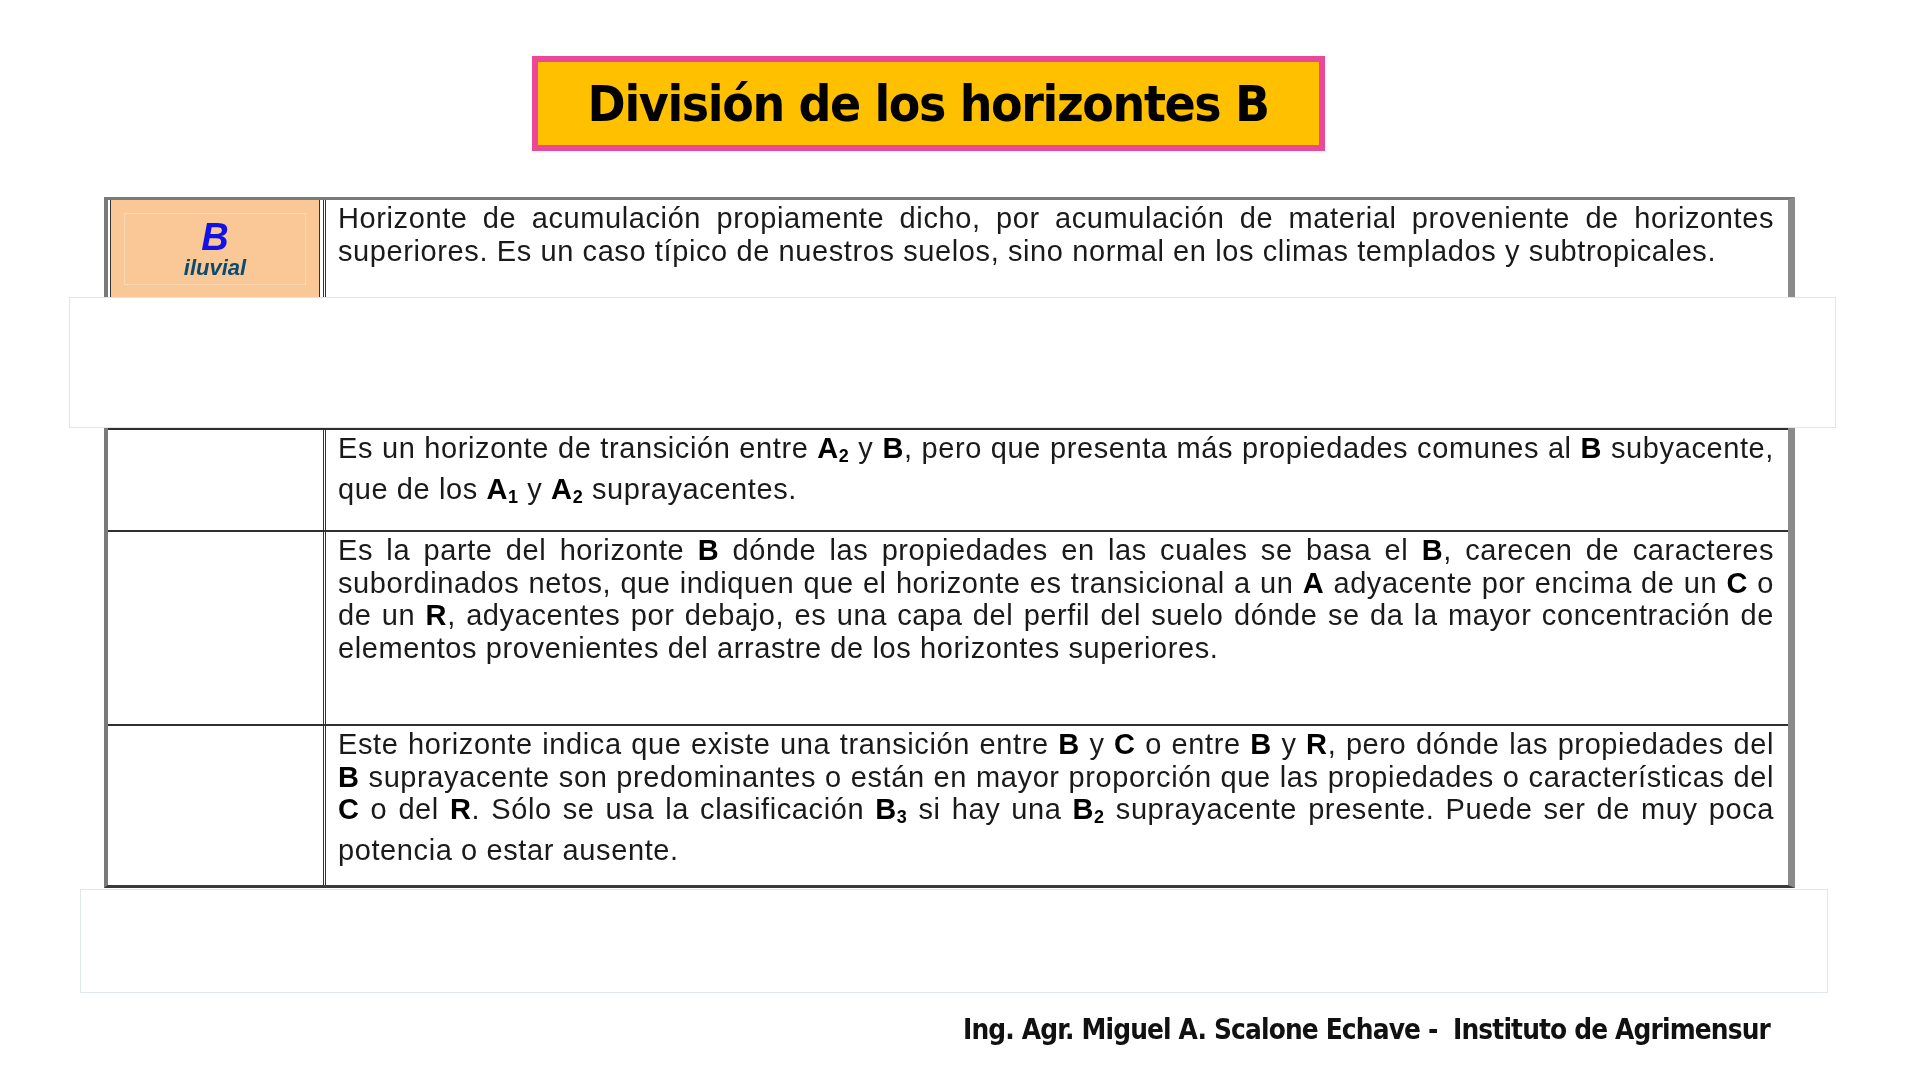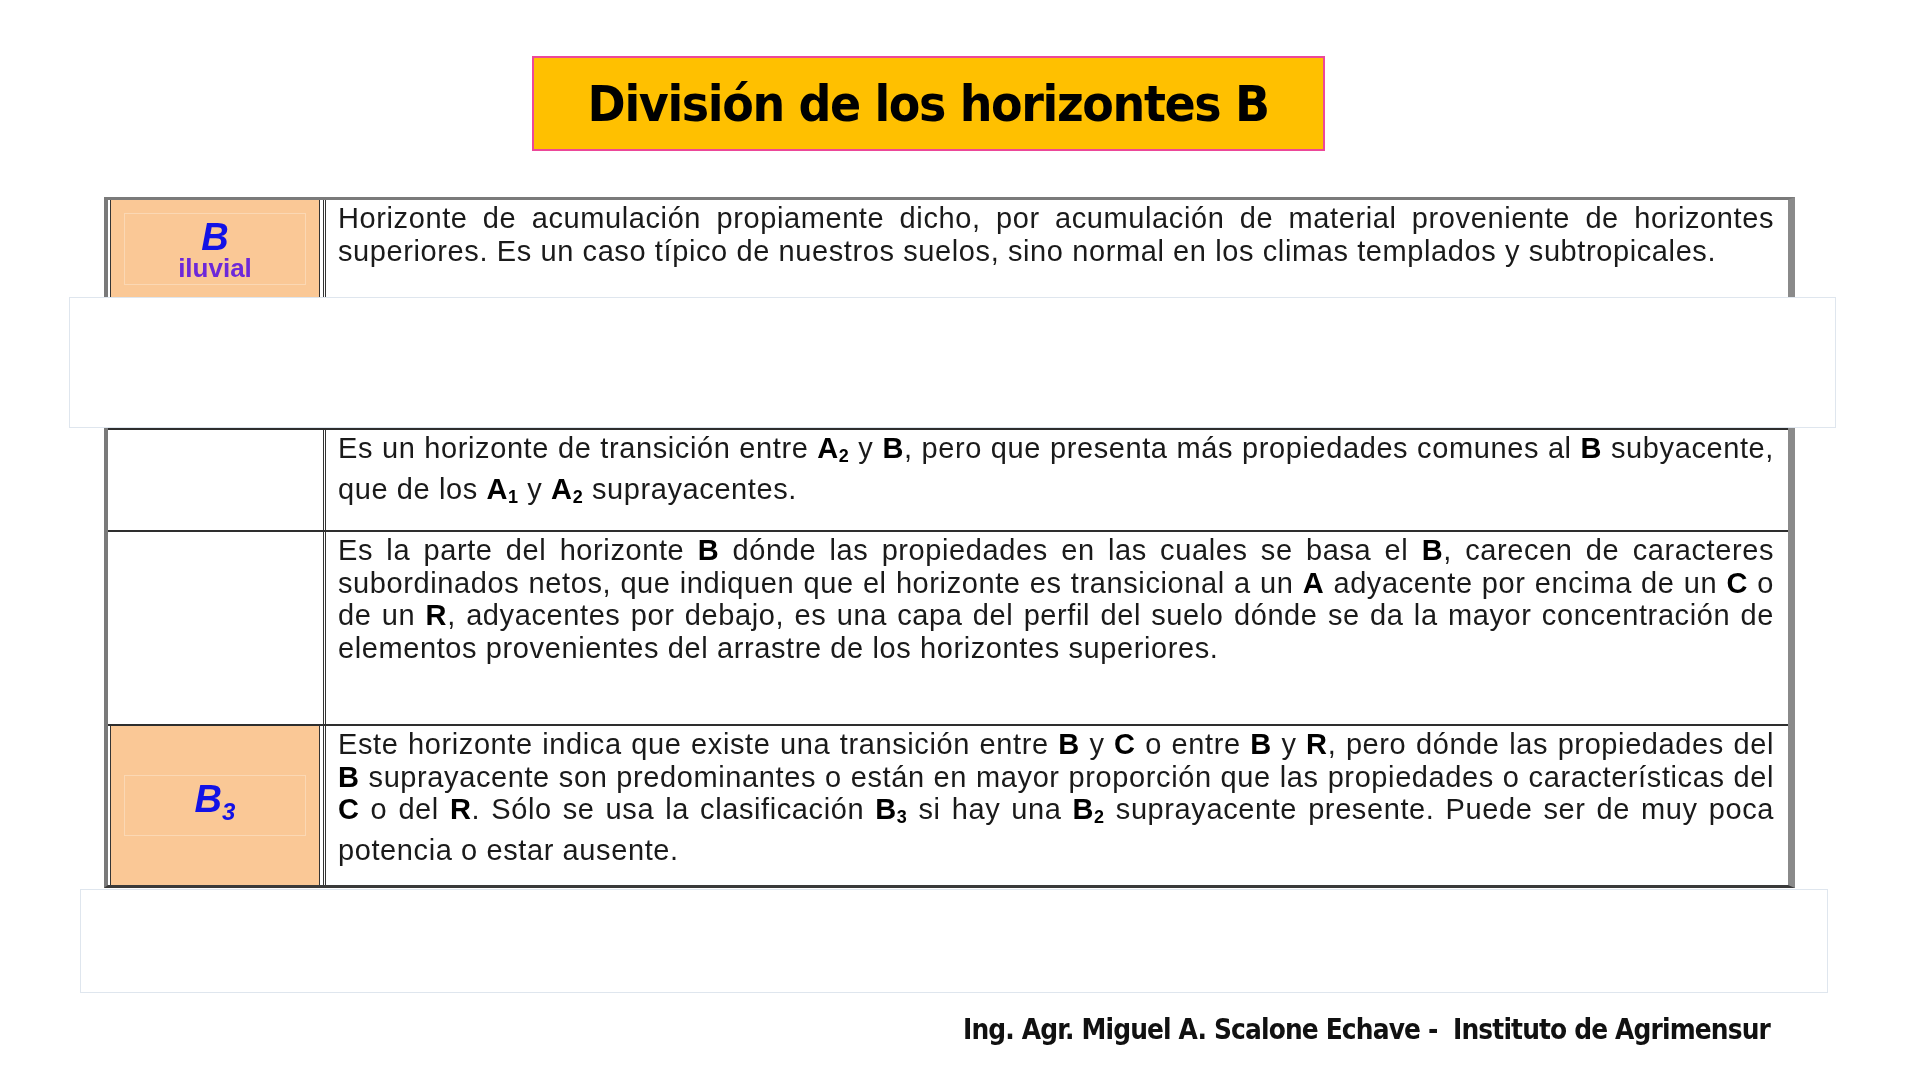"División de los horizontes B" .title-box { border: 2px solid #ec4899 -> 6px solid #ec4899 }
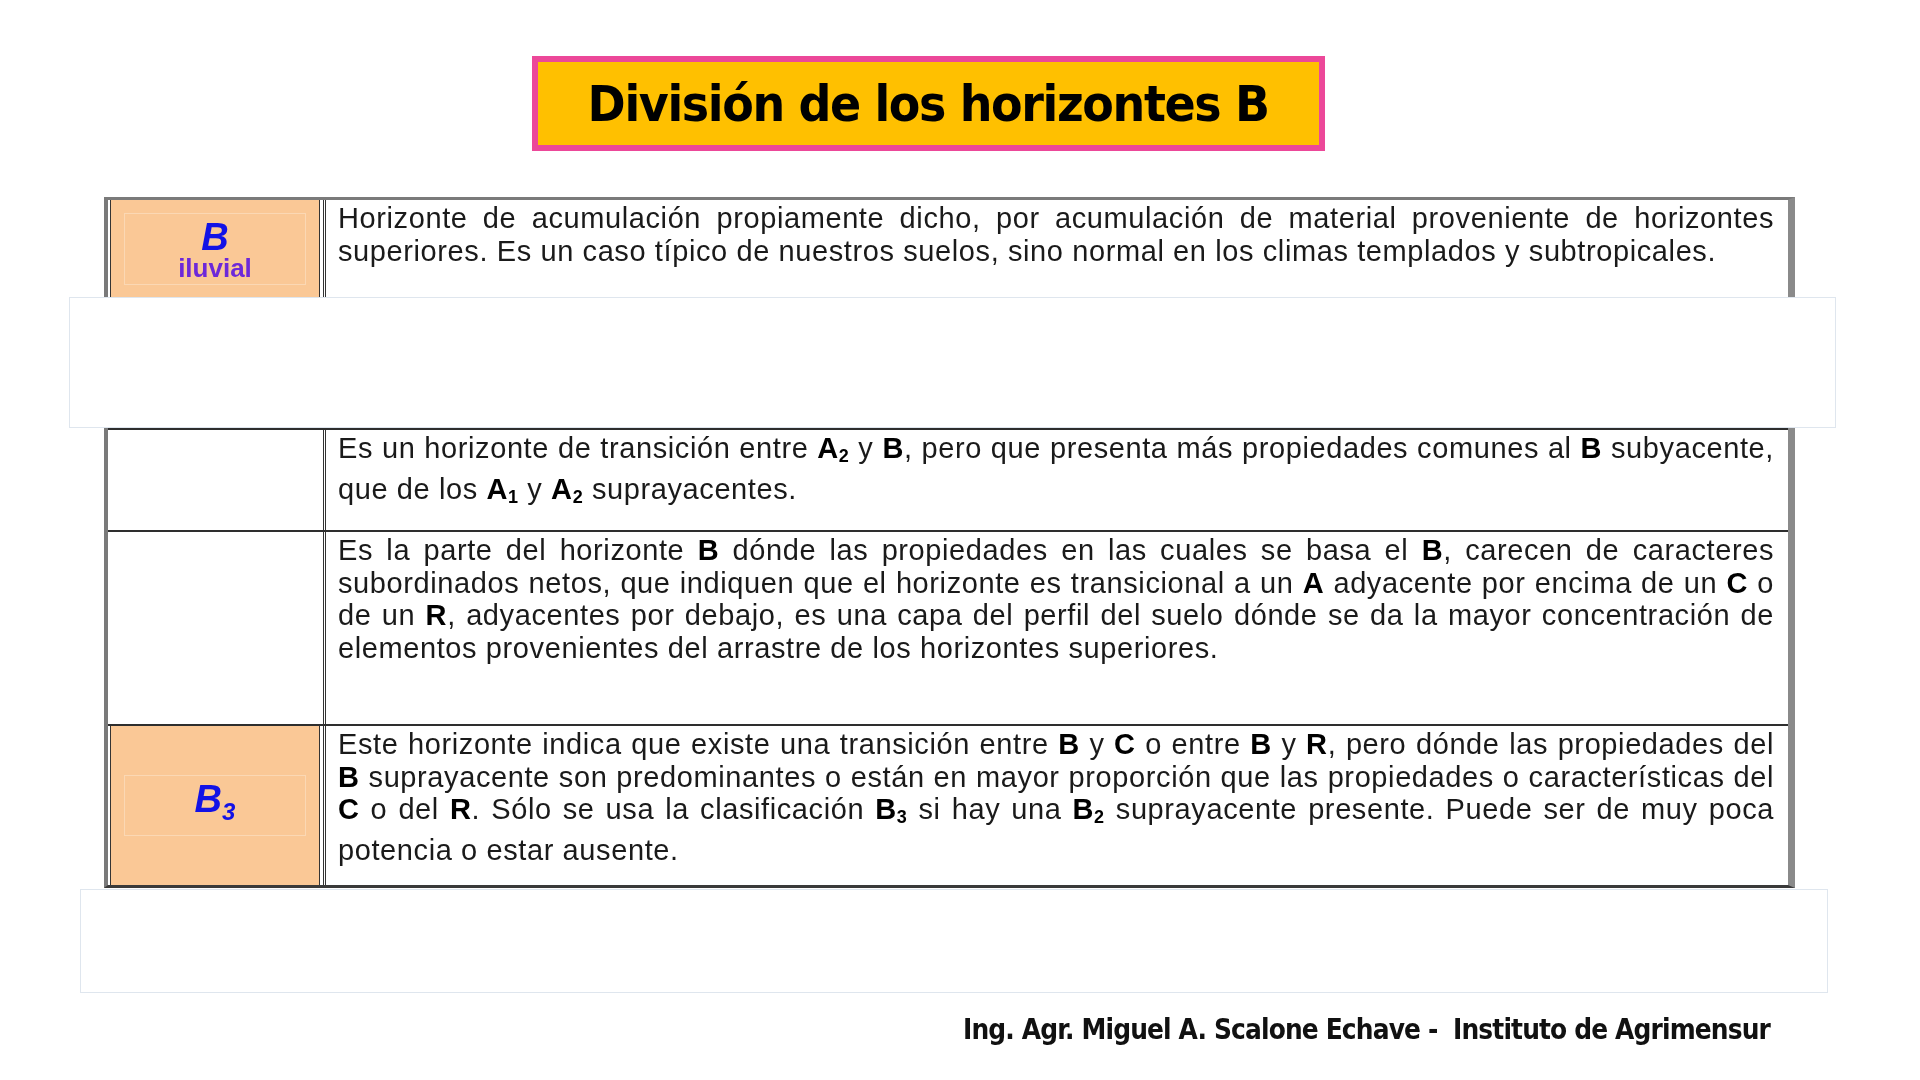"iluvial" .label-sub { color: #6d28d9 -> #0c4a6e; font-size: 26px -> 22px; font-style: none -> italic }
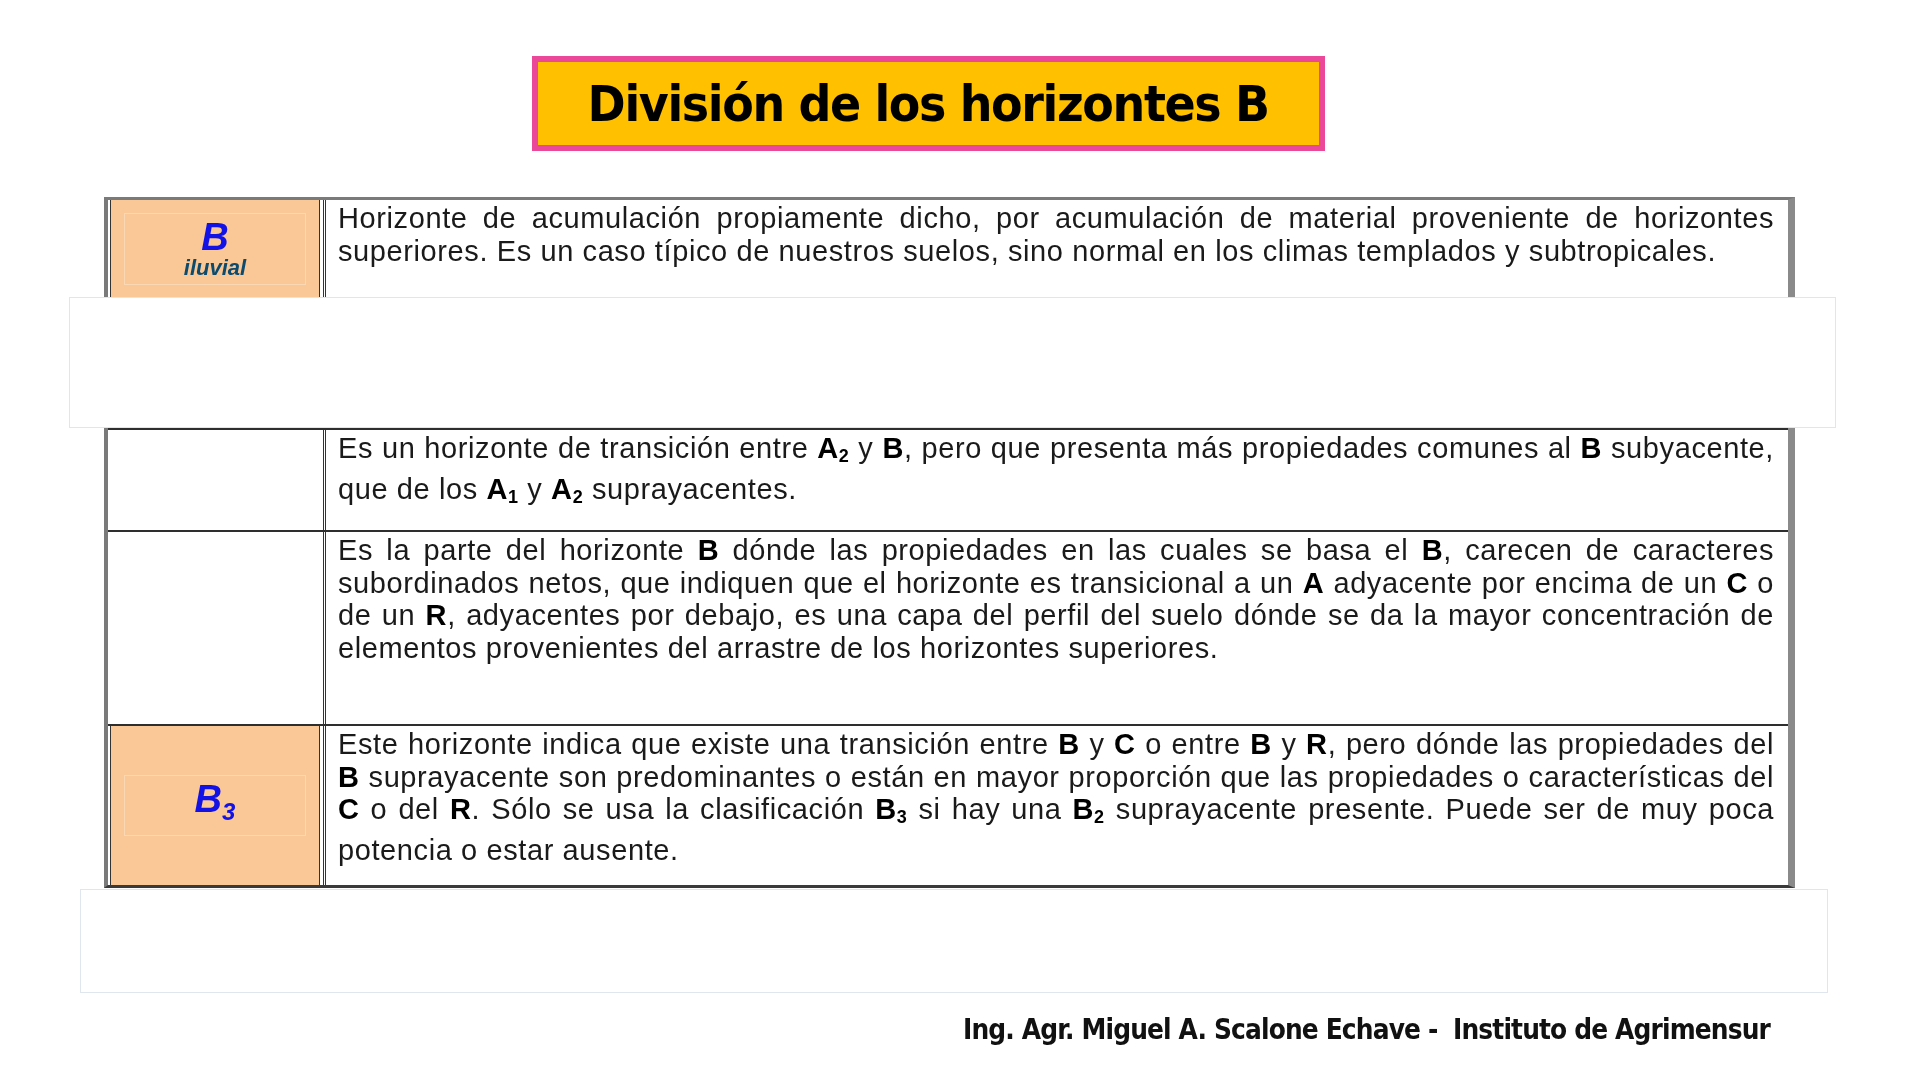"B3" div.label-cell { html: <div> <div> <span><span>B</span><sub>3</sub></span> </div> </div> -> none }
